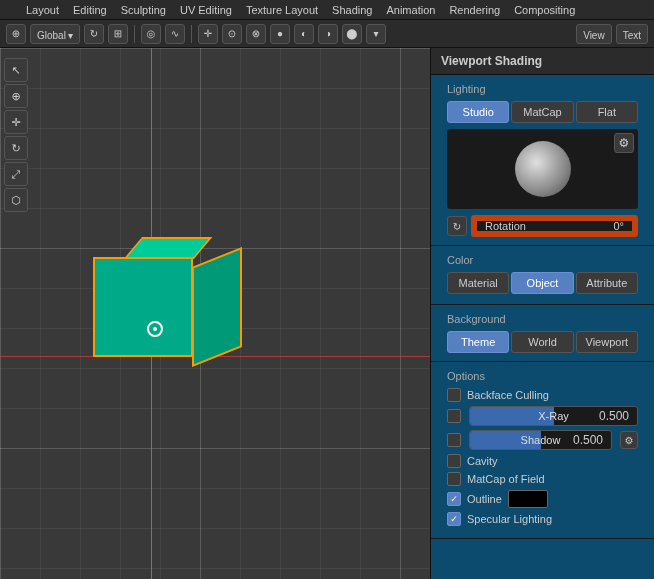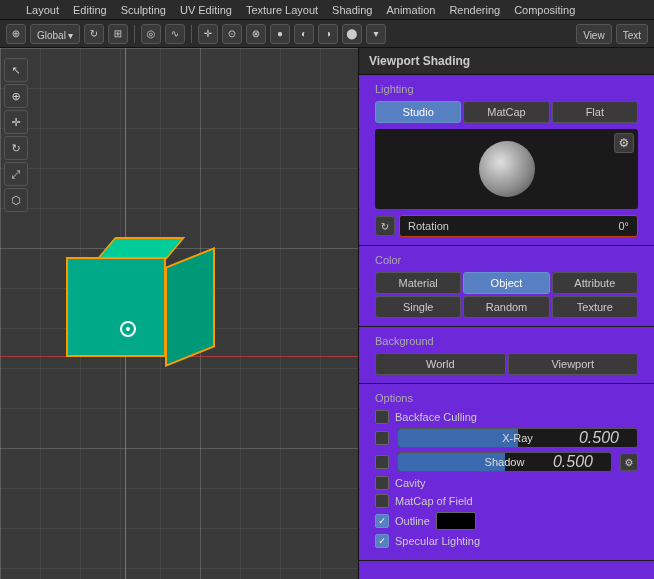"Viewport Shading" #side-panel { background: #6d28d9 -> #0c4a6e; width: 296px -> 224px }
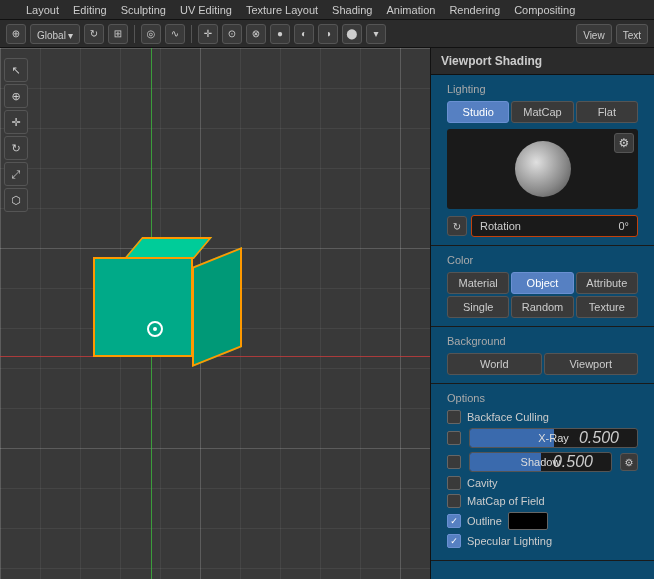"Rotation" .rotation-field { border: 1px solid #c2410c -> 6px solid #c2410c }
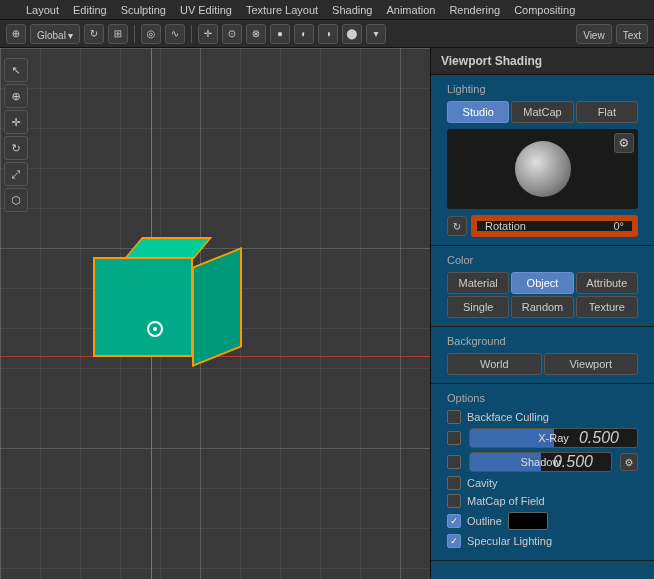"Single" div.btn-group { html: <div> <div>Single</div> <div>Random</div> <div>Texture</div> </div> -> none }
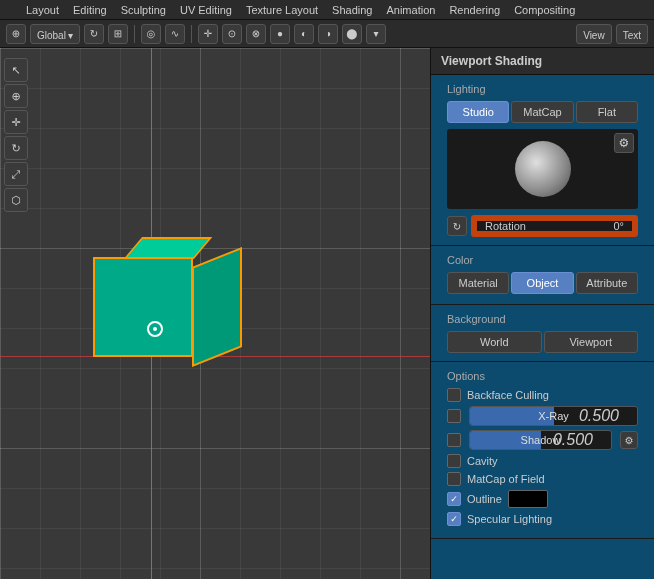"Theme" div.btn-group-btn { html: none -> <div>Theme</div> }
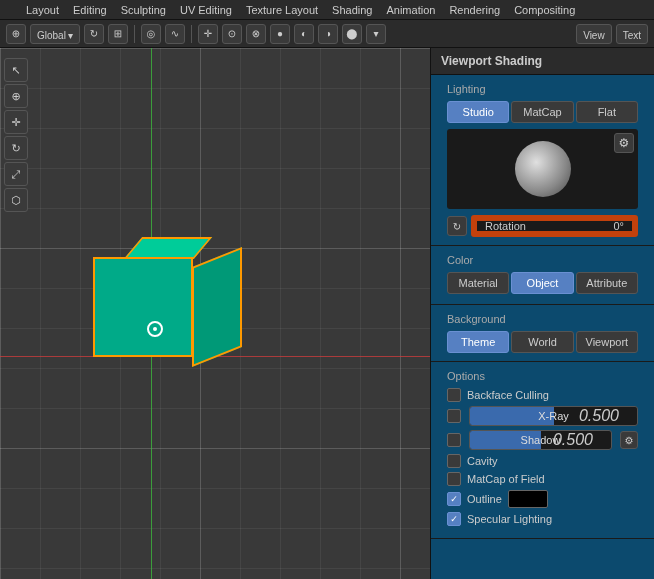"0.500" .slider-value { font-size: 16px -> 12px; font-style: italic -> none; right: 18px -> 8px }
